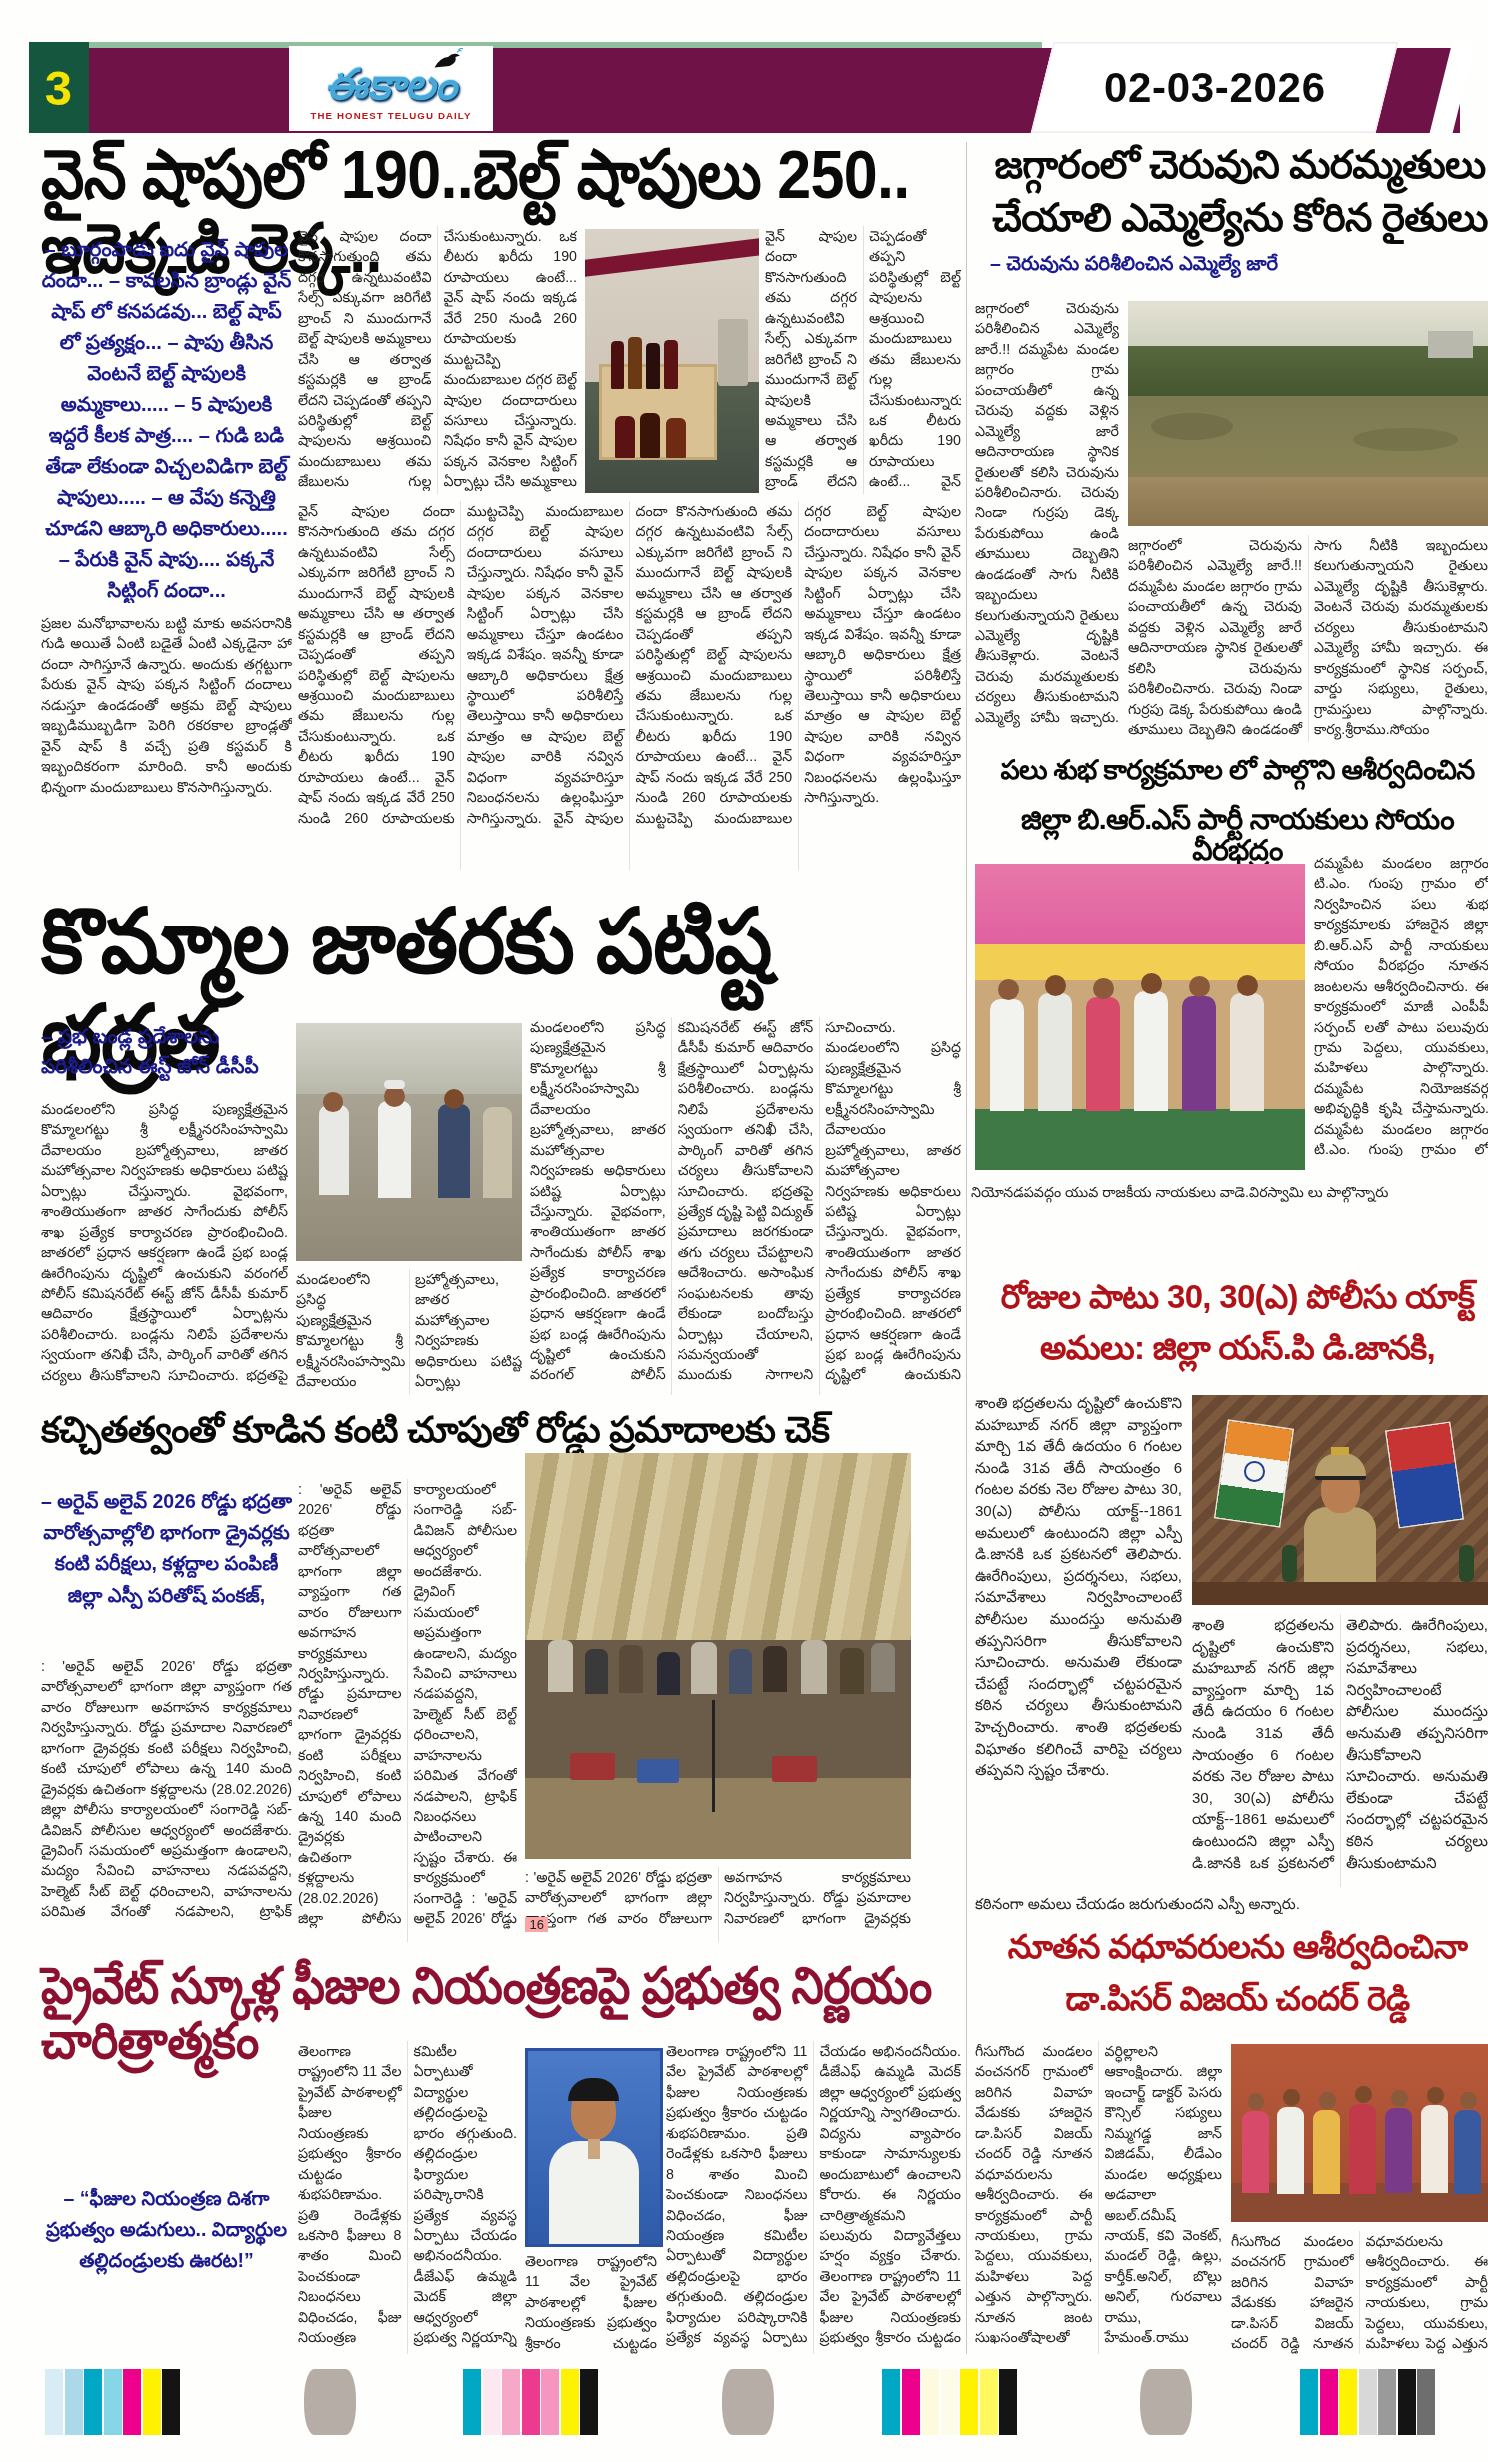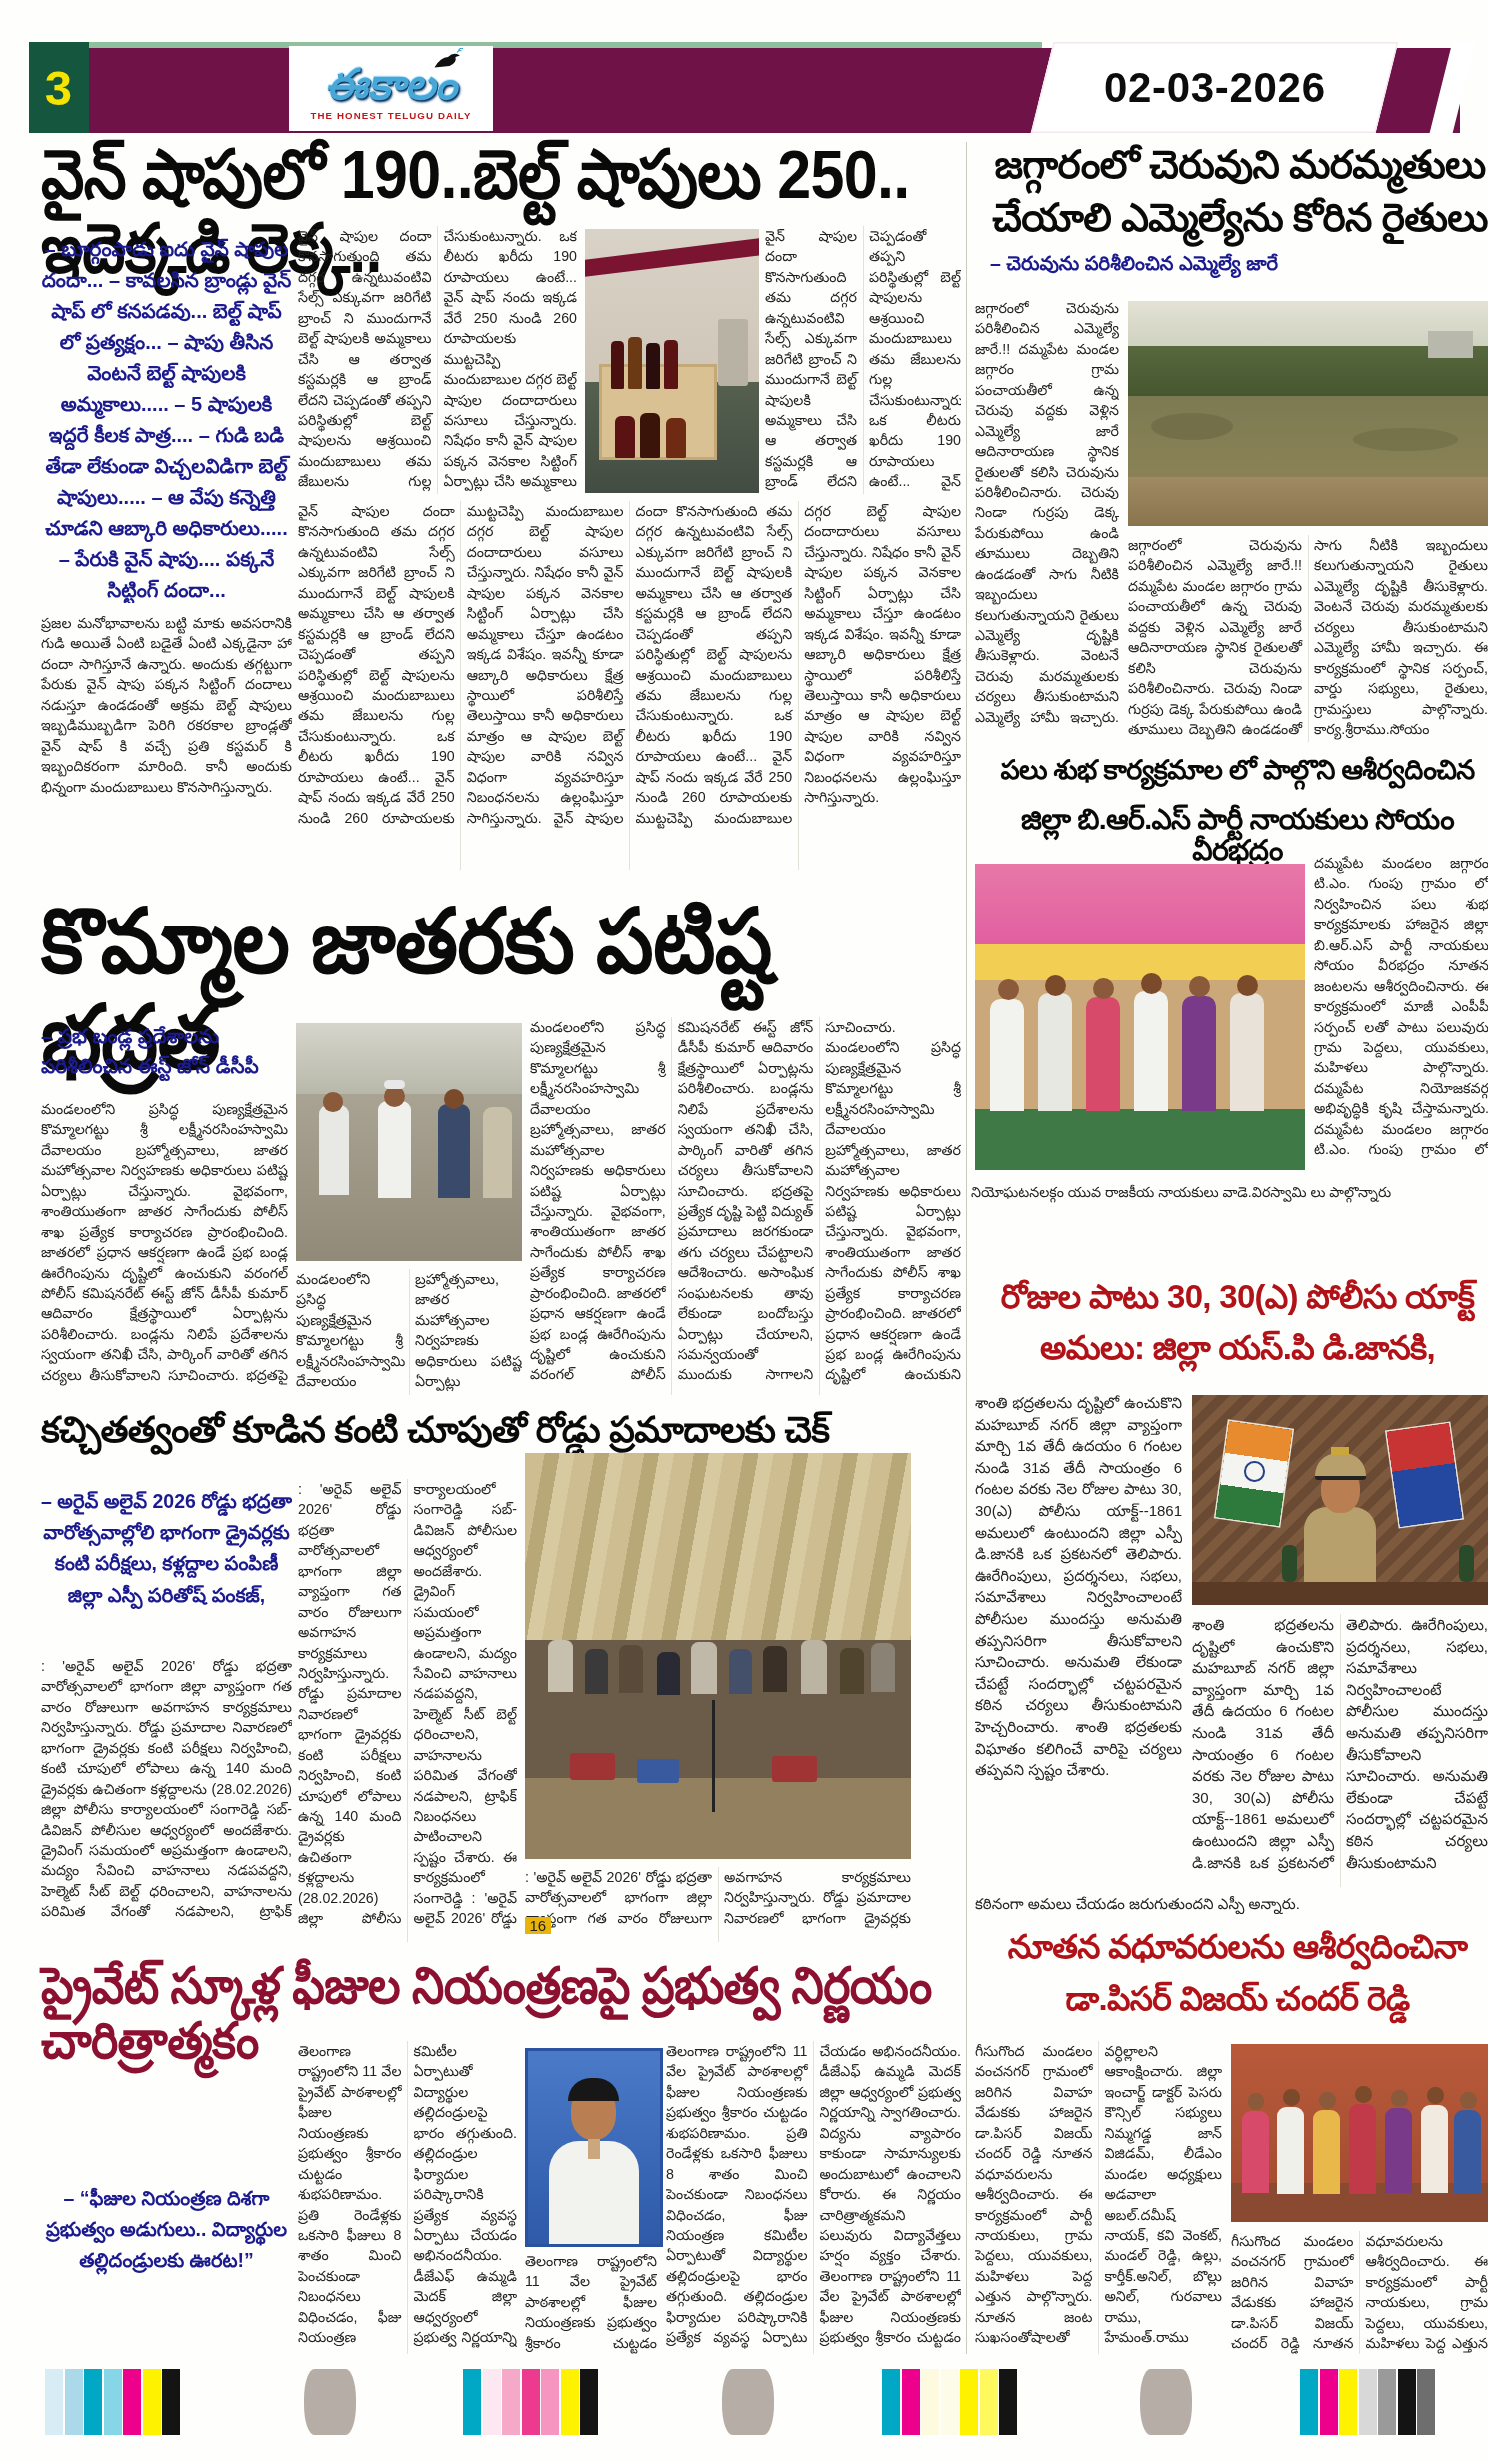"నియోఘటనలక్గం యువ రాజకీయ నాయకులు" div.abs { text: నియోఘటనలక్గం -> నియోనడపవద్గం }
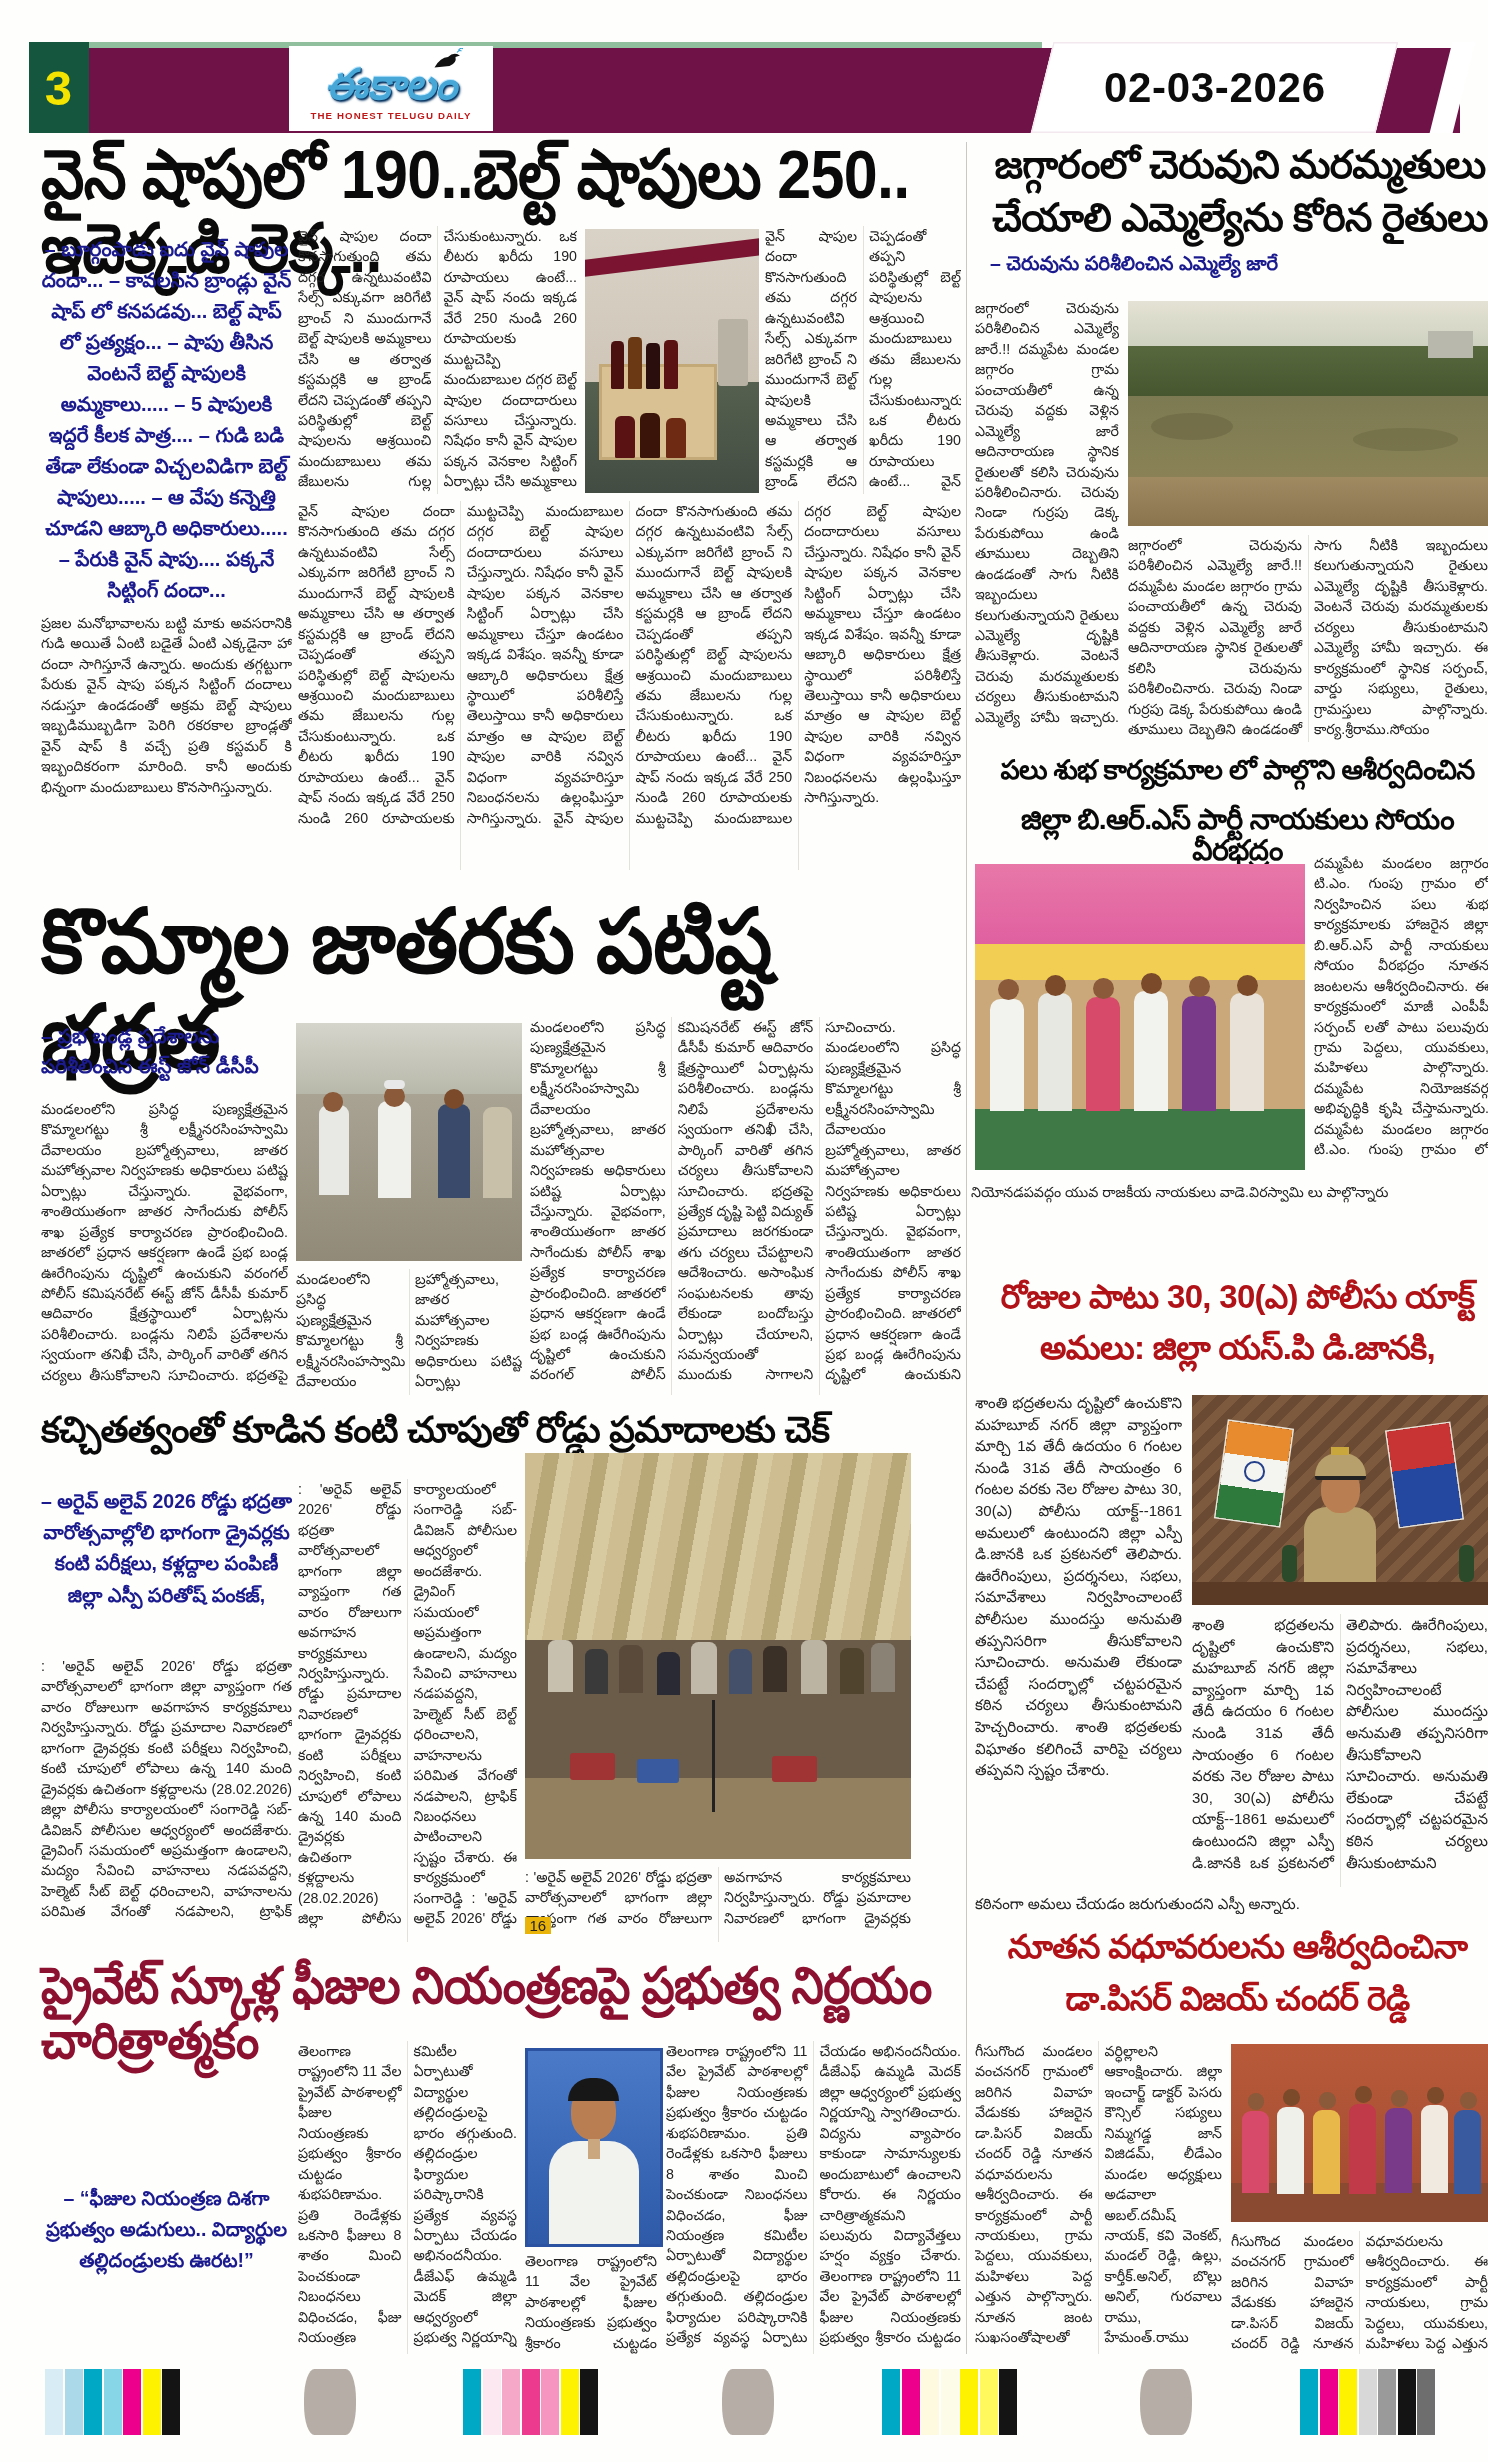"16" div.abs { background: #eab308 -> #fca5a5; font-size: 15px -> 13px }
